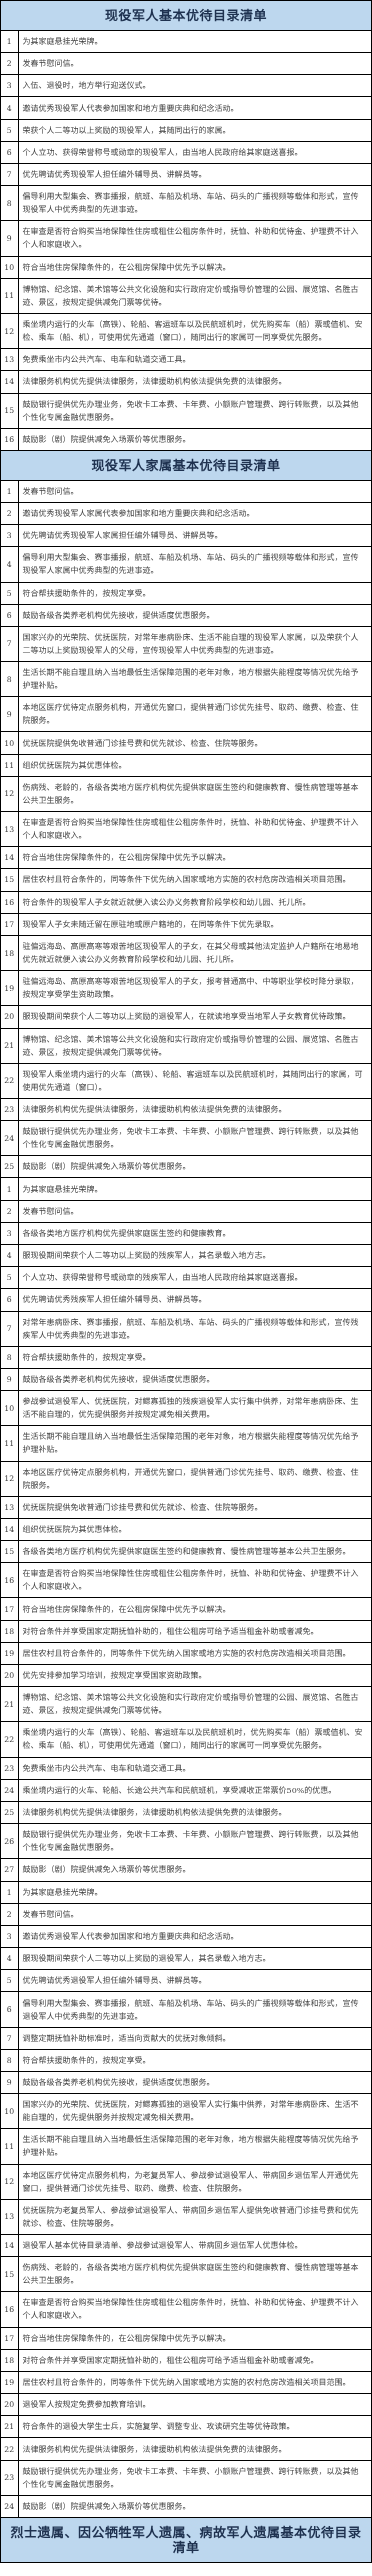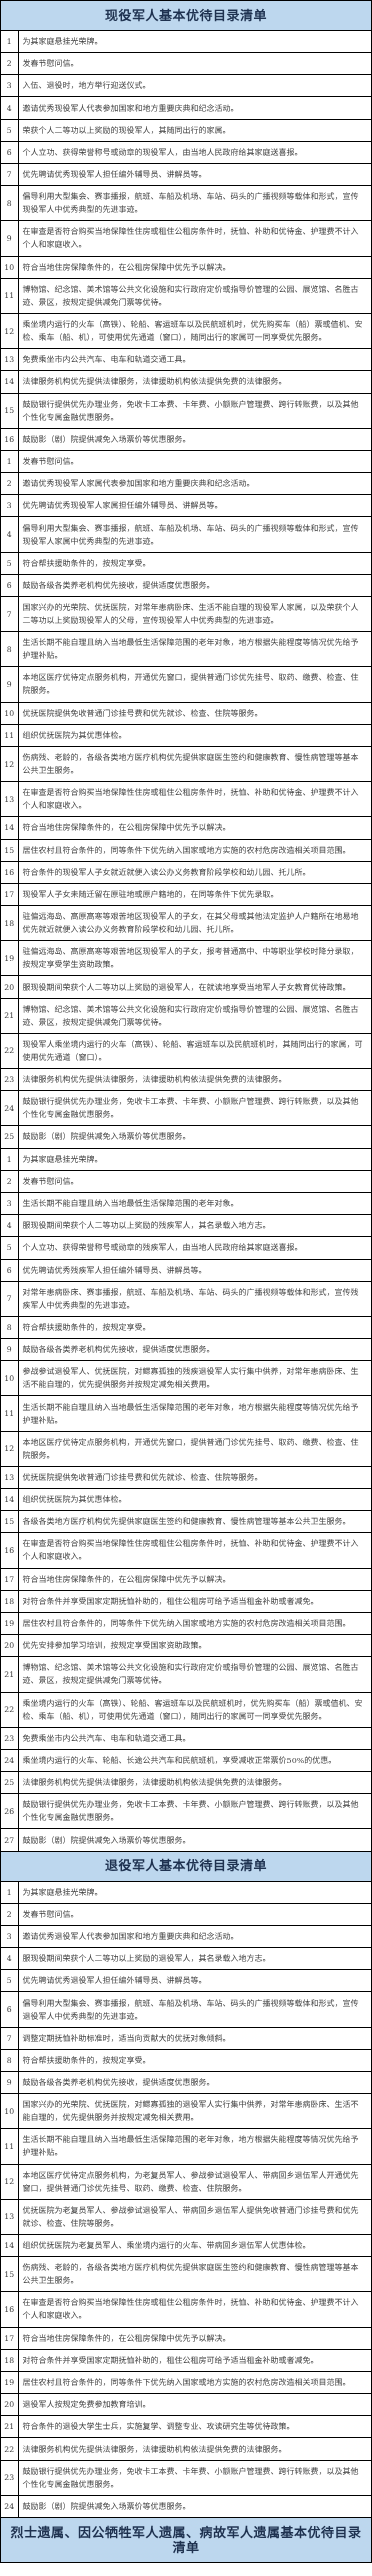"现役军人家属基本优待目录清单" div.section-header { html: none -> <div>现役军人家属基本优待目录清单</div> }
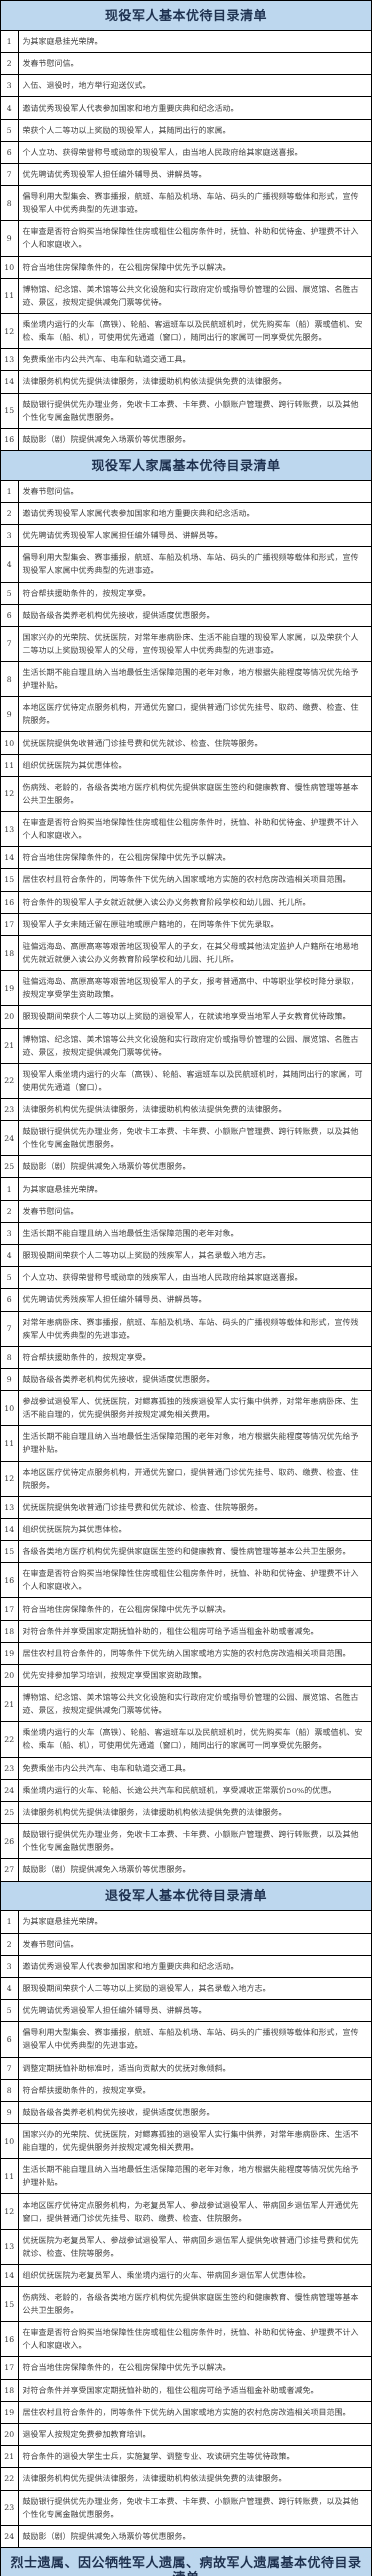"生活长期不能自理且纳入当地最低生活保障范围的老年对象。" div.txt { text: 生活长期不能自理且纳入当地最低生活保障范围的老年对象 -> 各级各类地方医疗机构优先提供家庭医生签约和健康教育 }
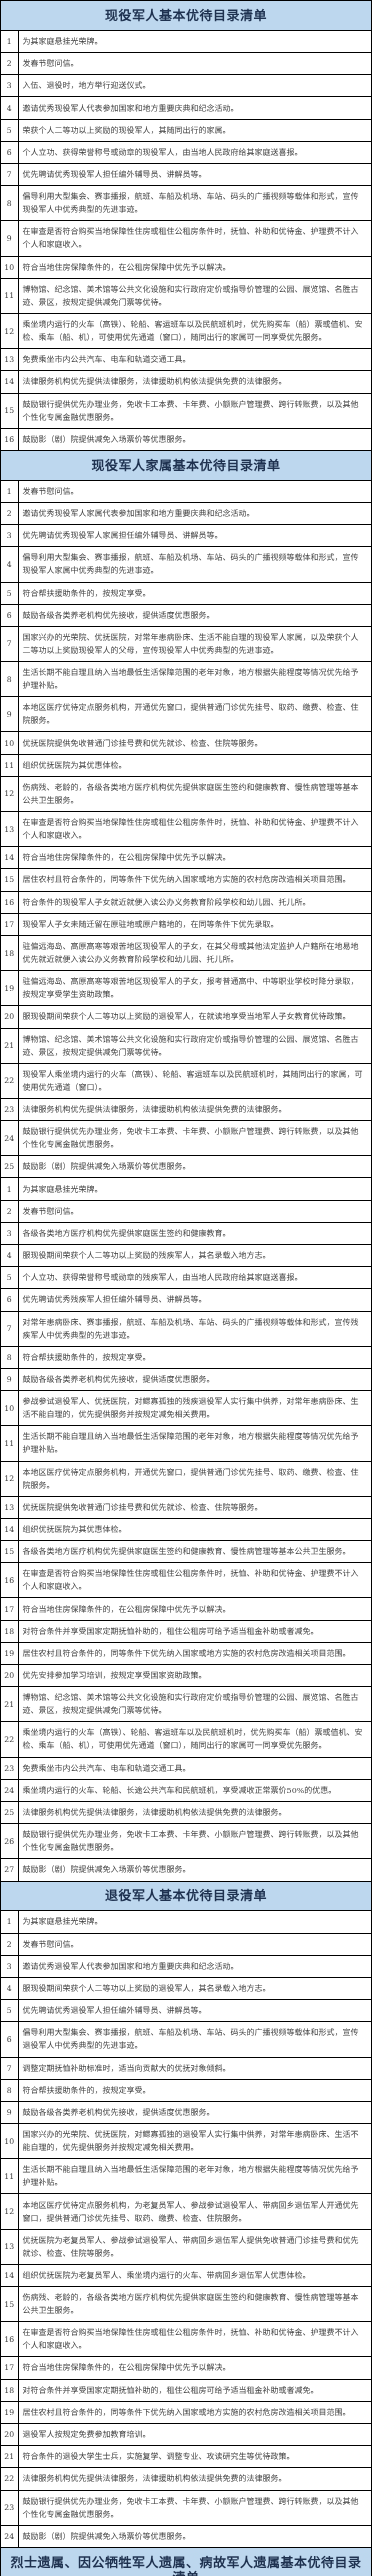"退役军人基本优待目录清单" div.section-header { html: <div>退役军人基本优待目录清单</div> -> none }
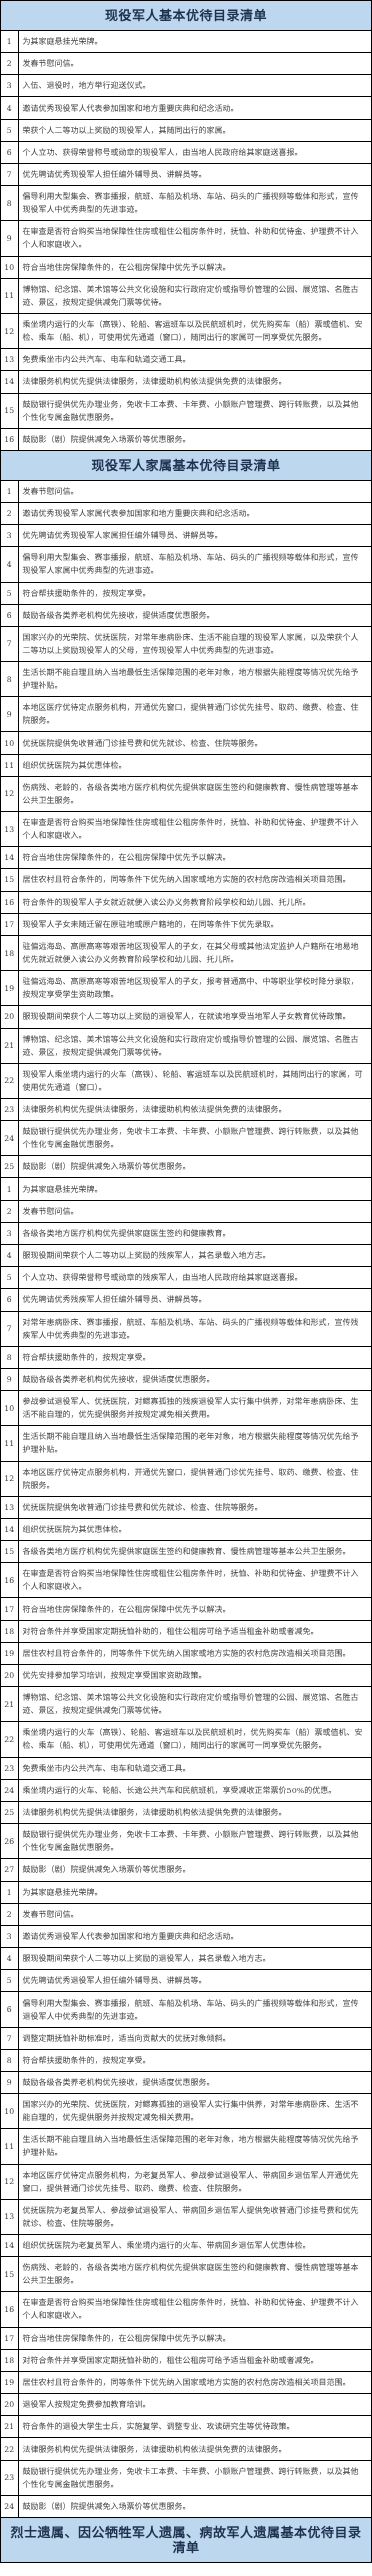"组织优抚医院为老复员军人、乘坐境内运行的火车、带病回乡退伍军人优惠体检。" div.txt { text: 组织优抚医院为老复员军人、乘坐境内运行的火车 -> 退役军人基本优待目录清单、参战参试退役军人 }
